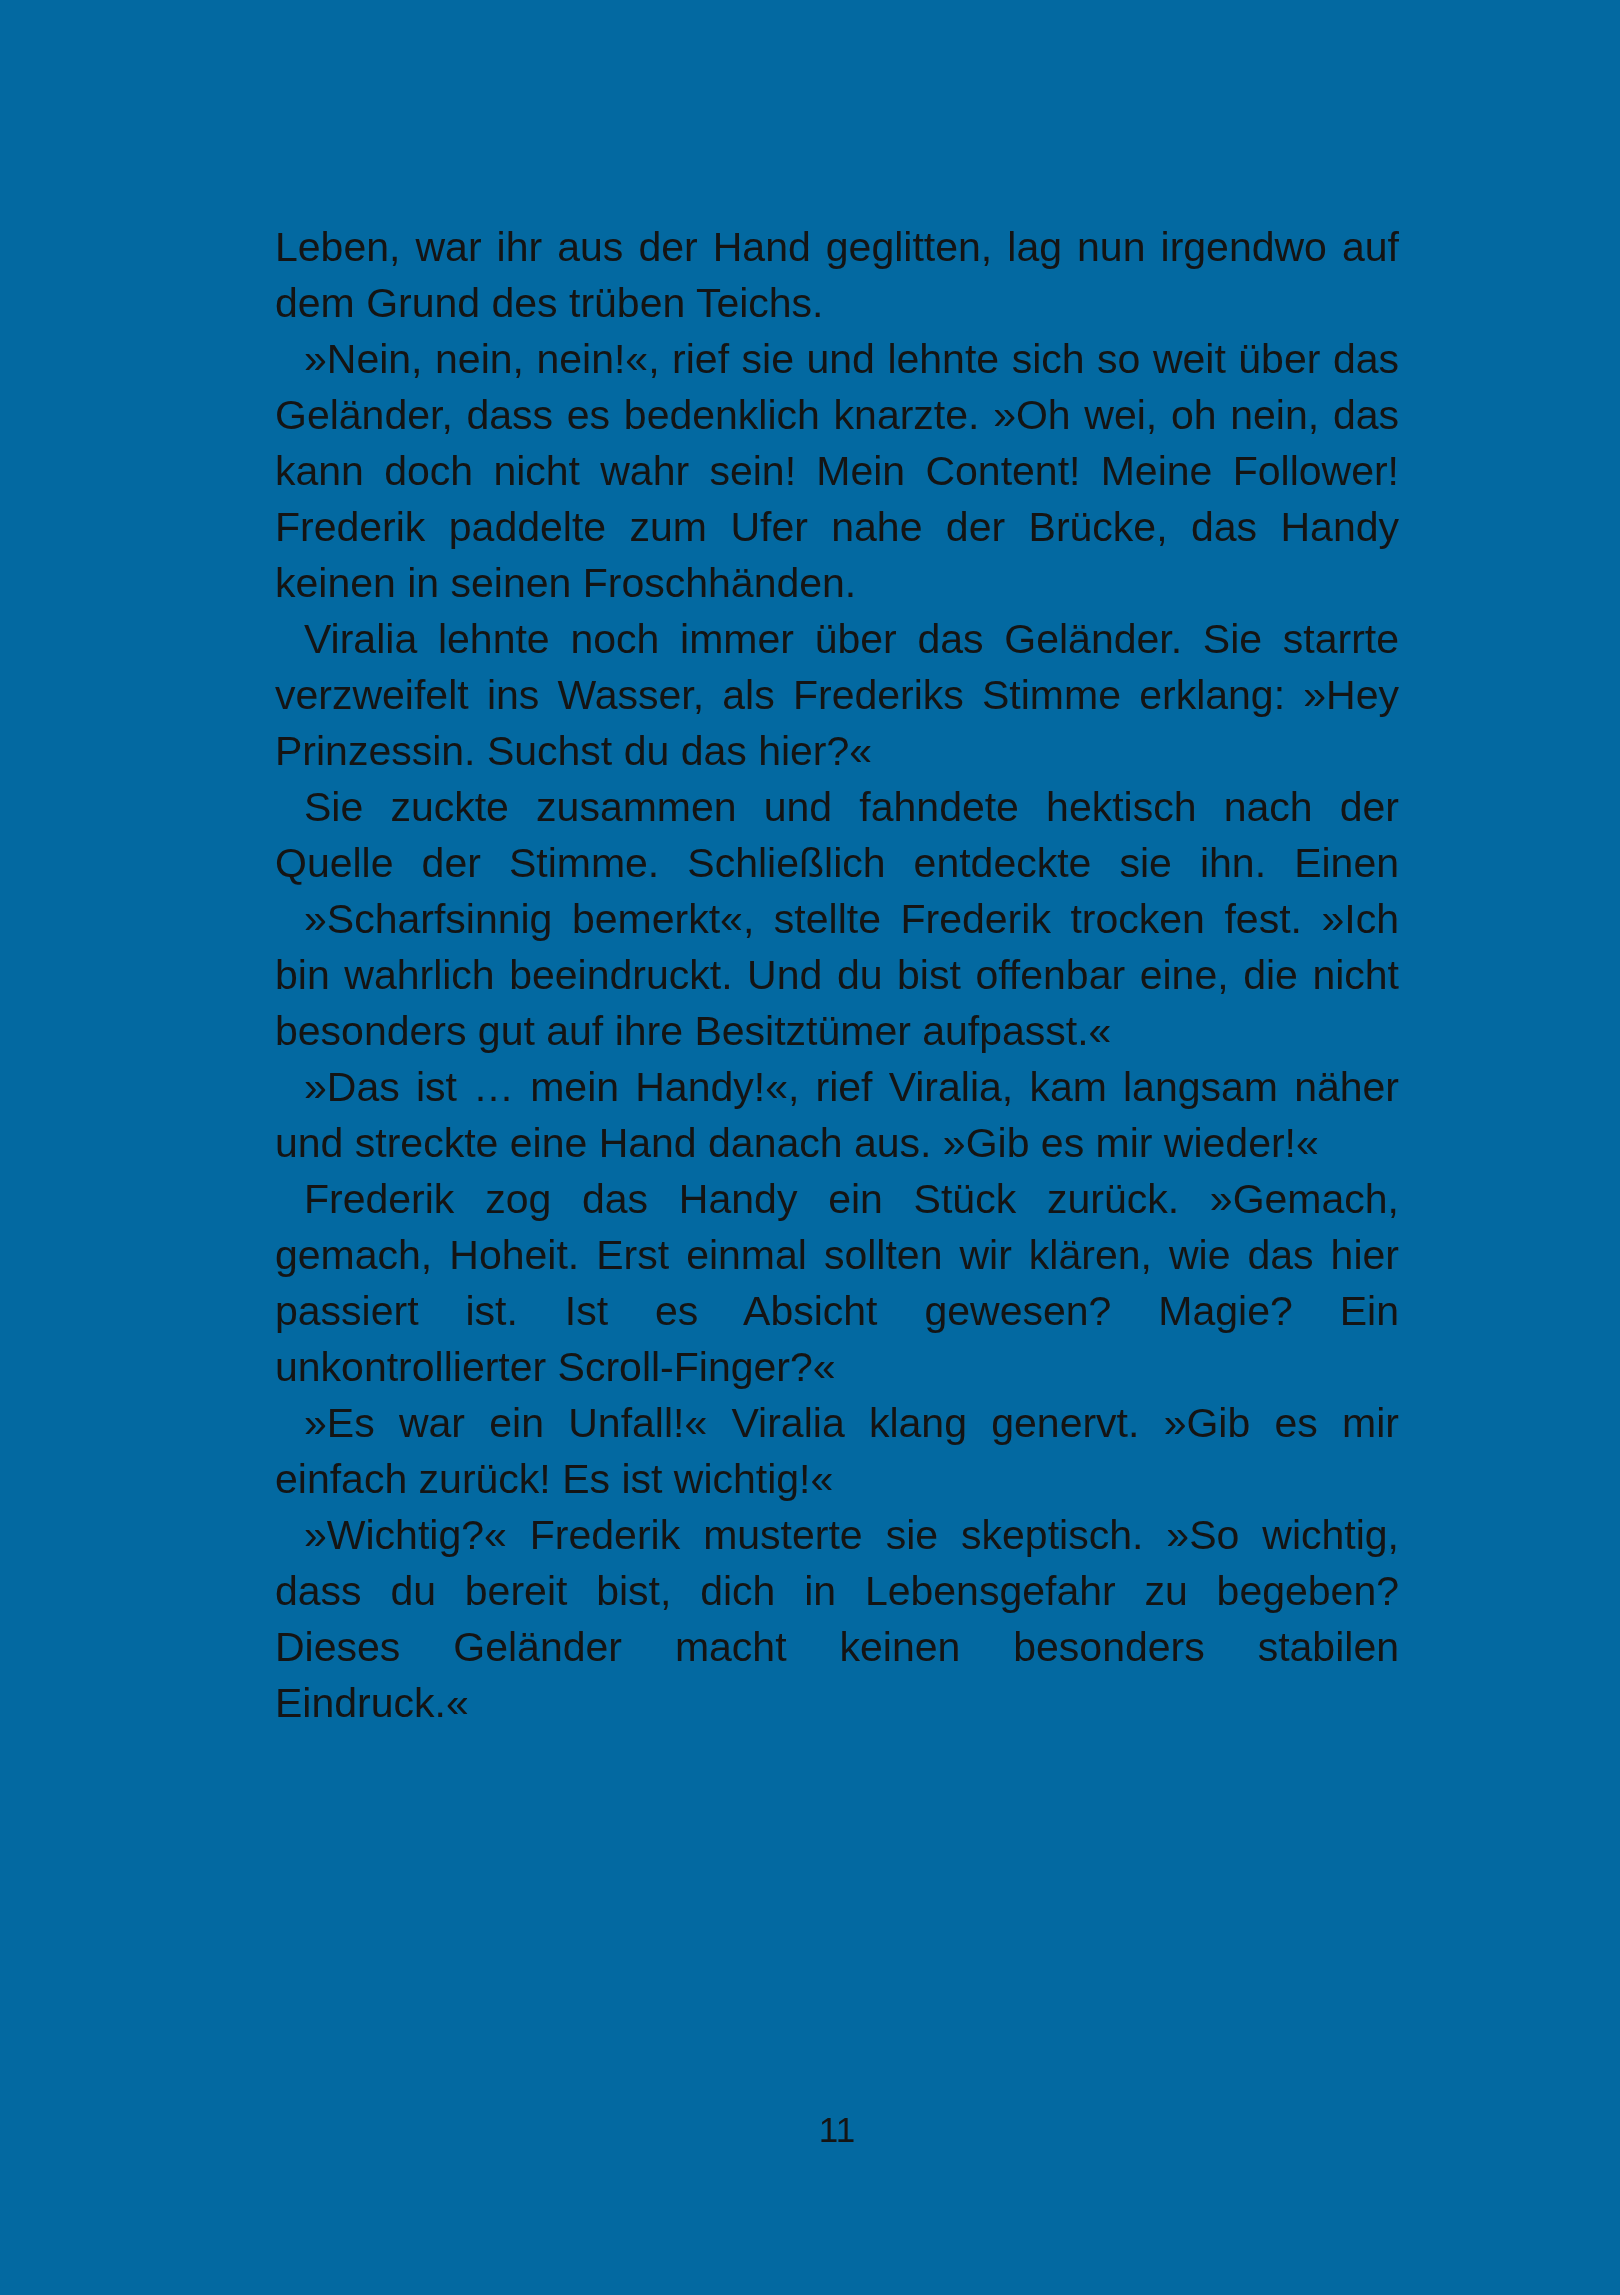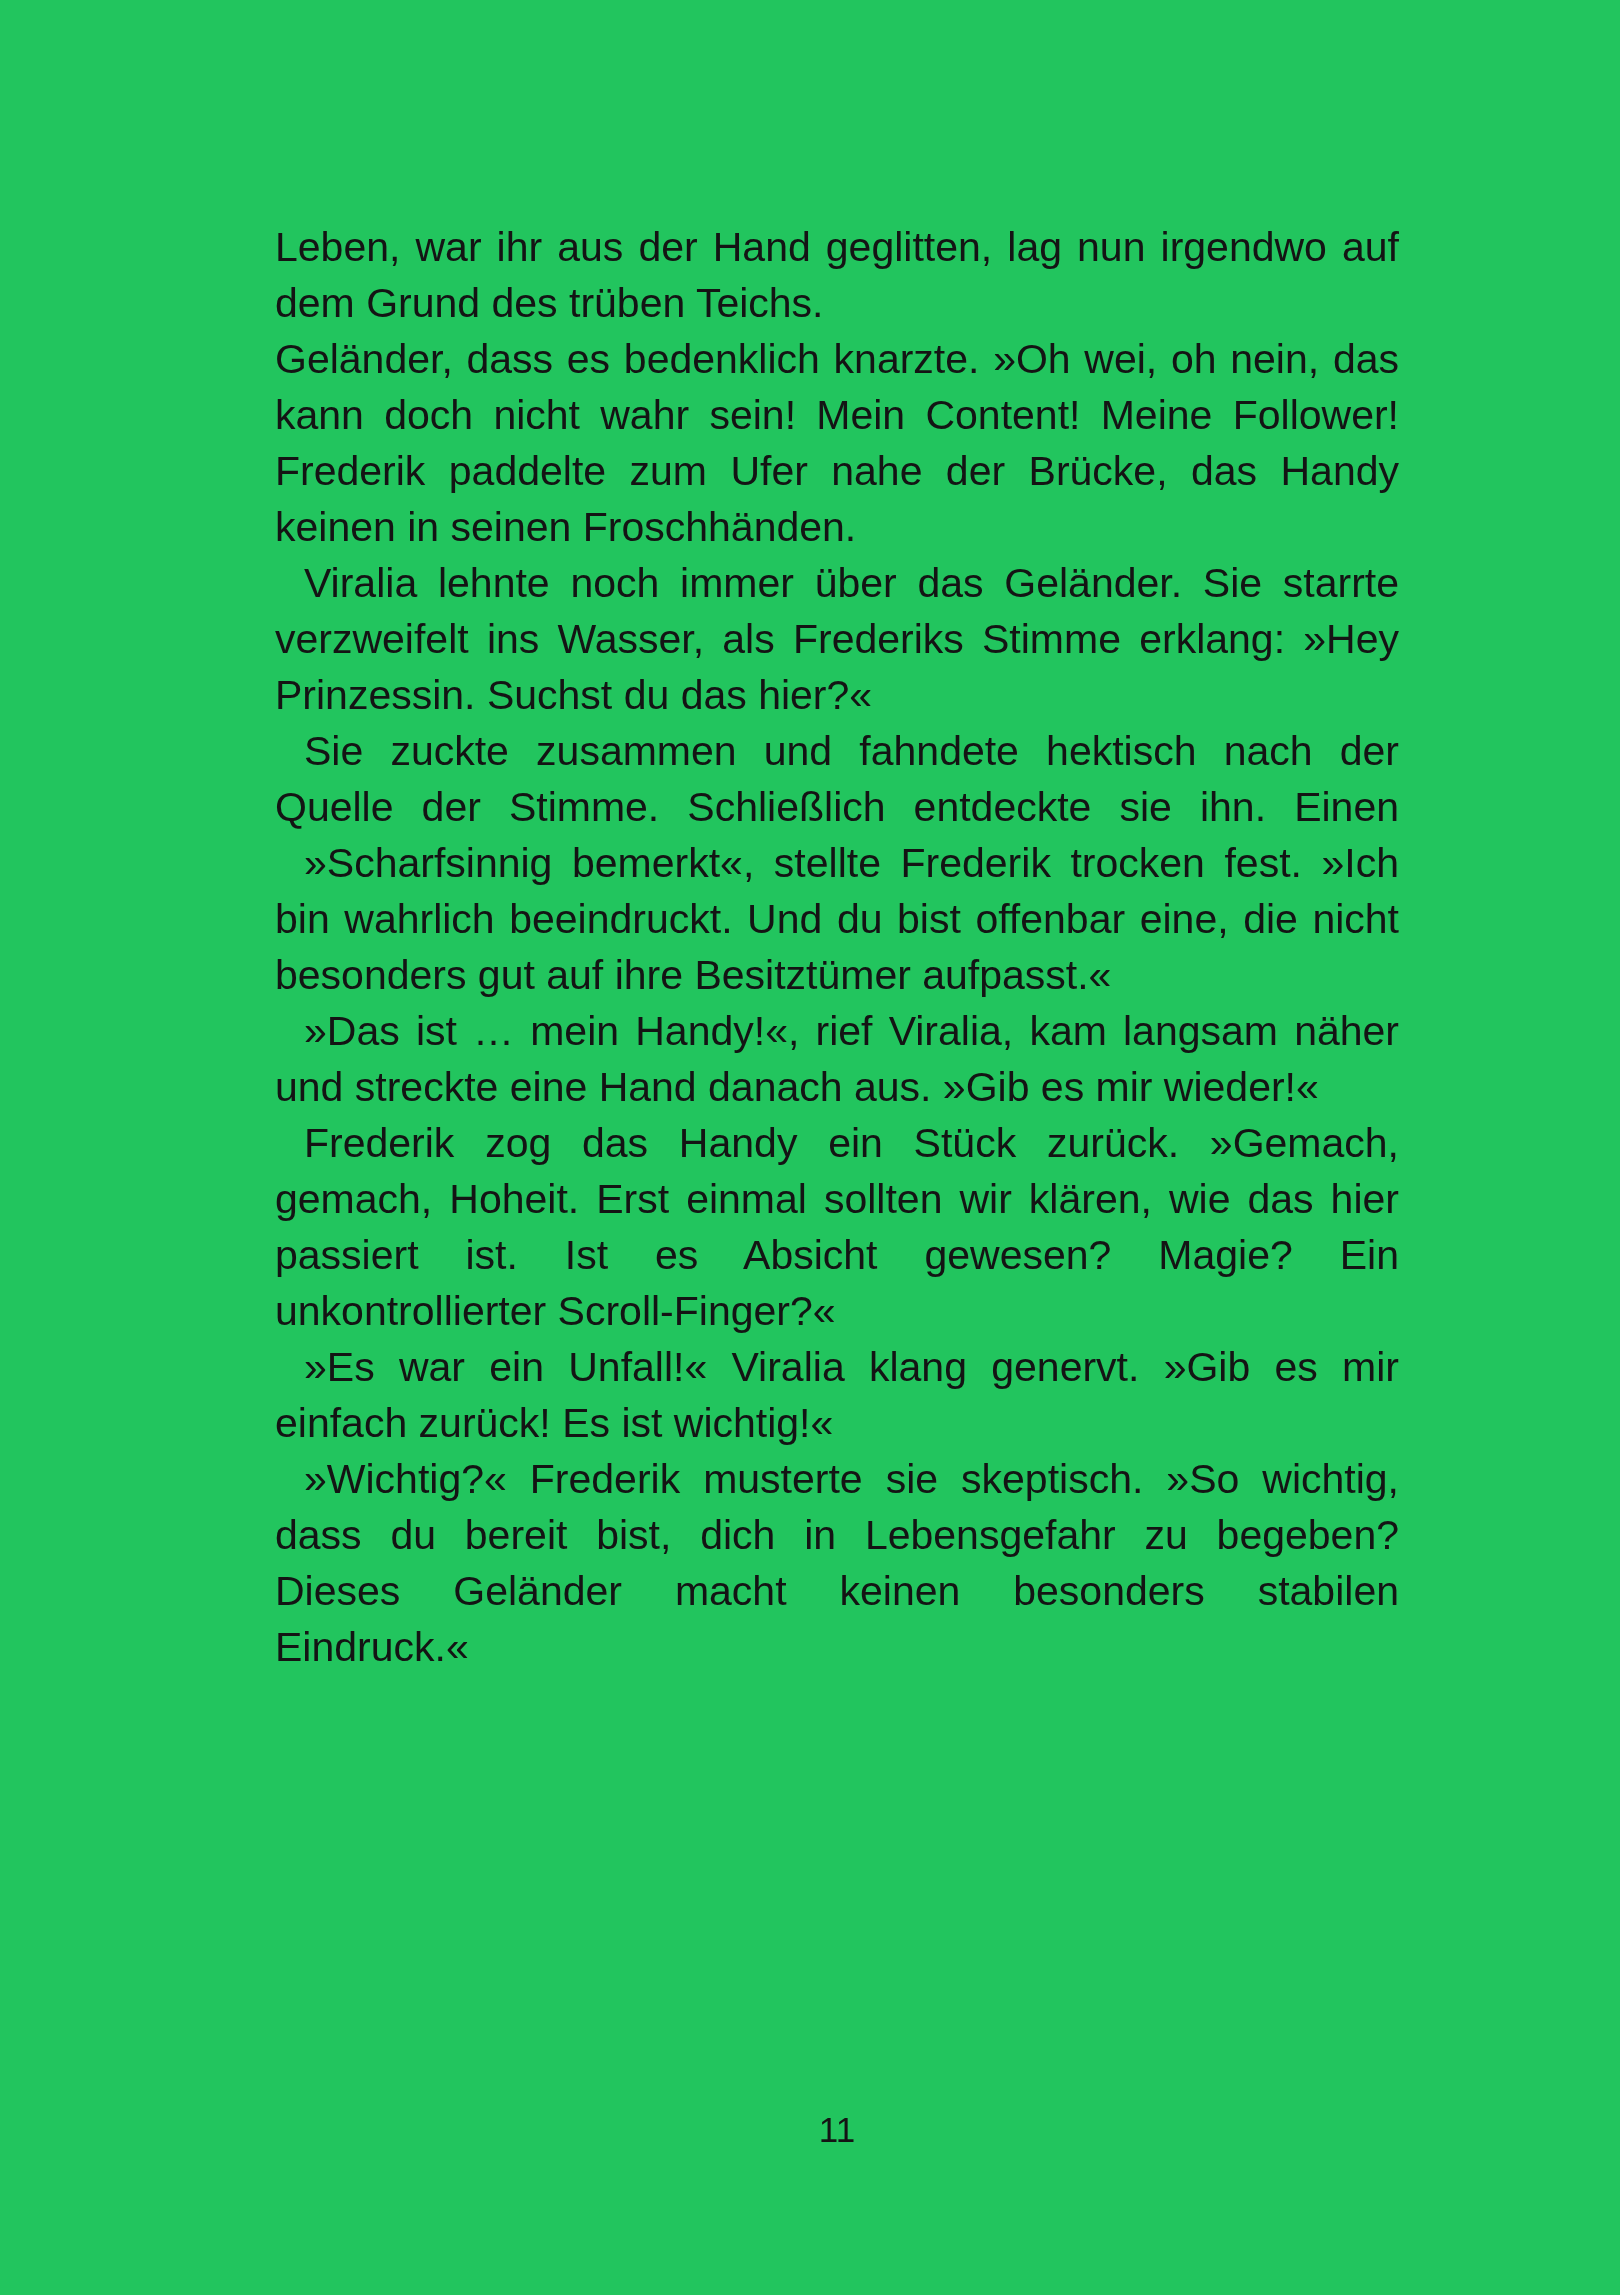"Leben, war ihr aus der" .page { background: #22c55e -> #0369a1 }
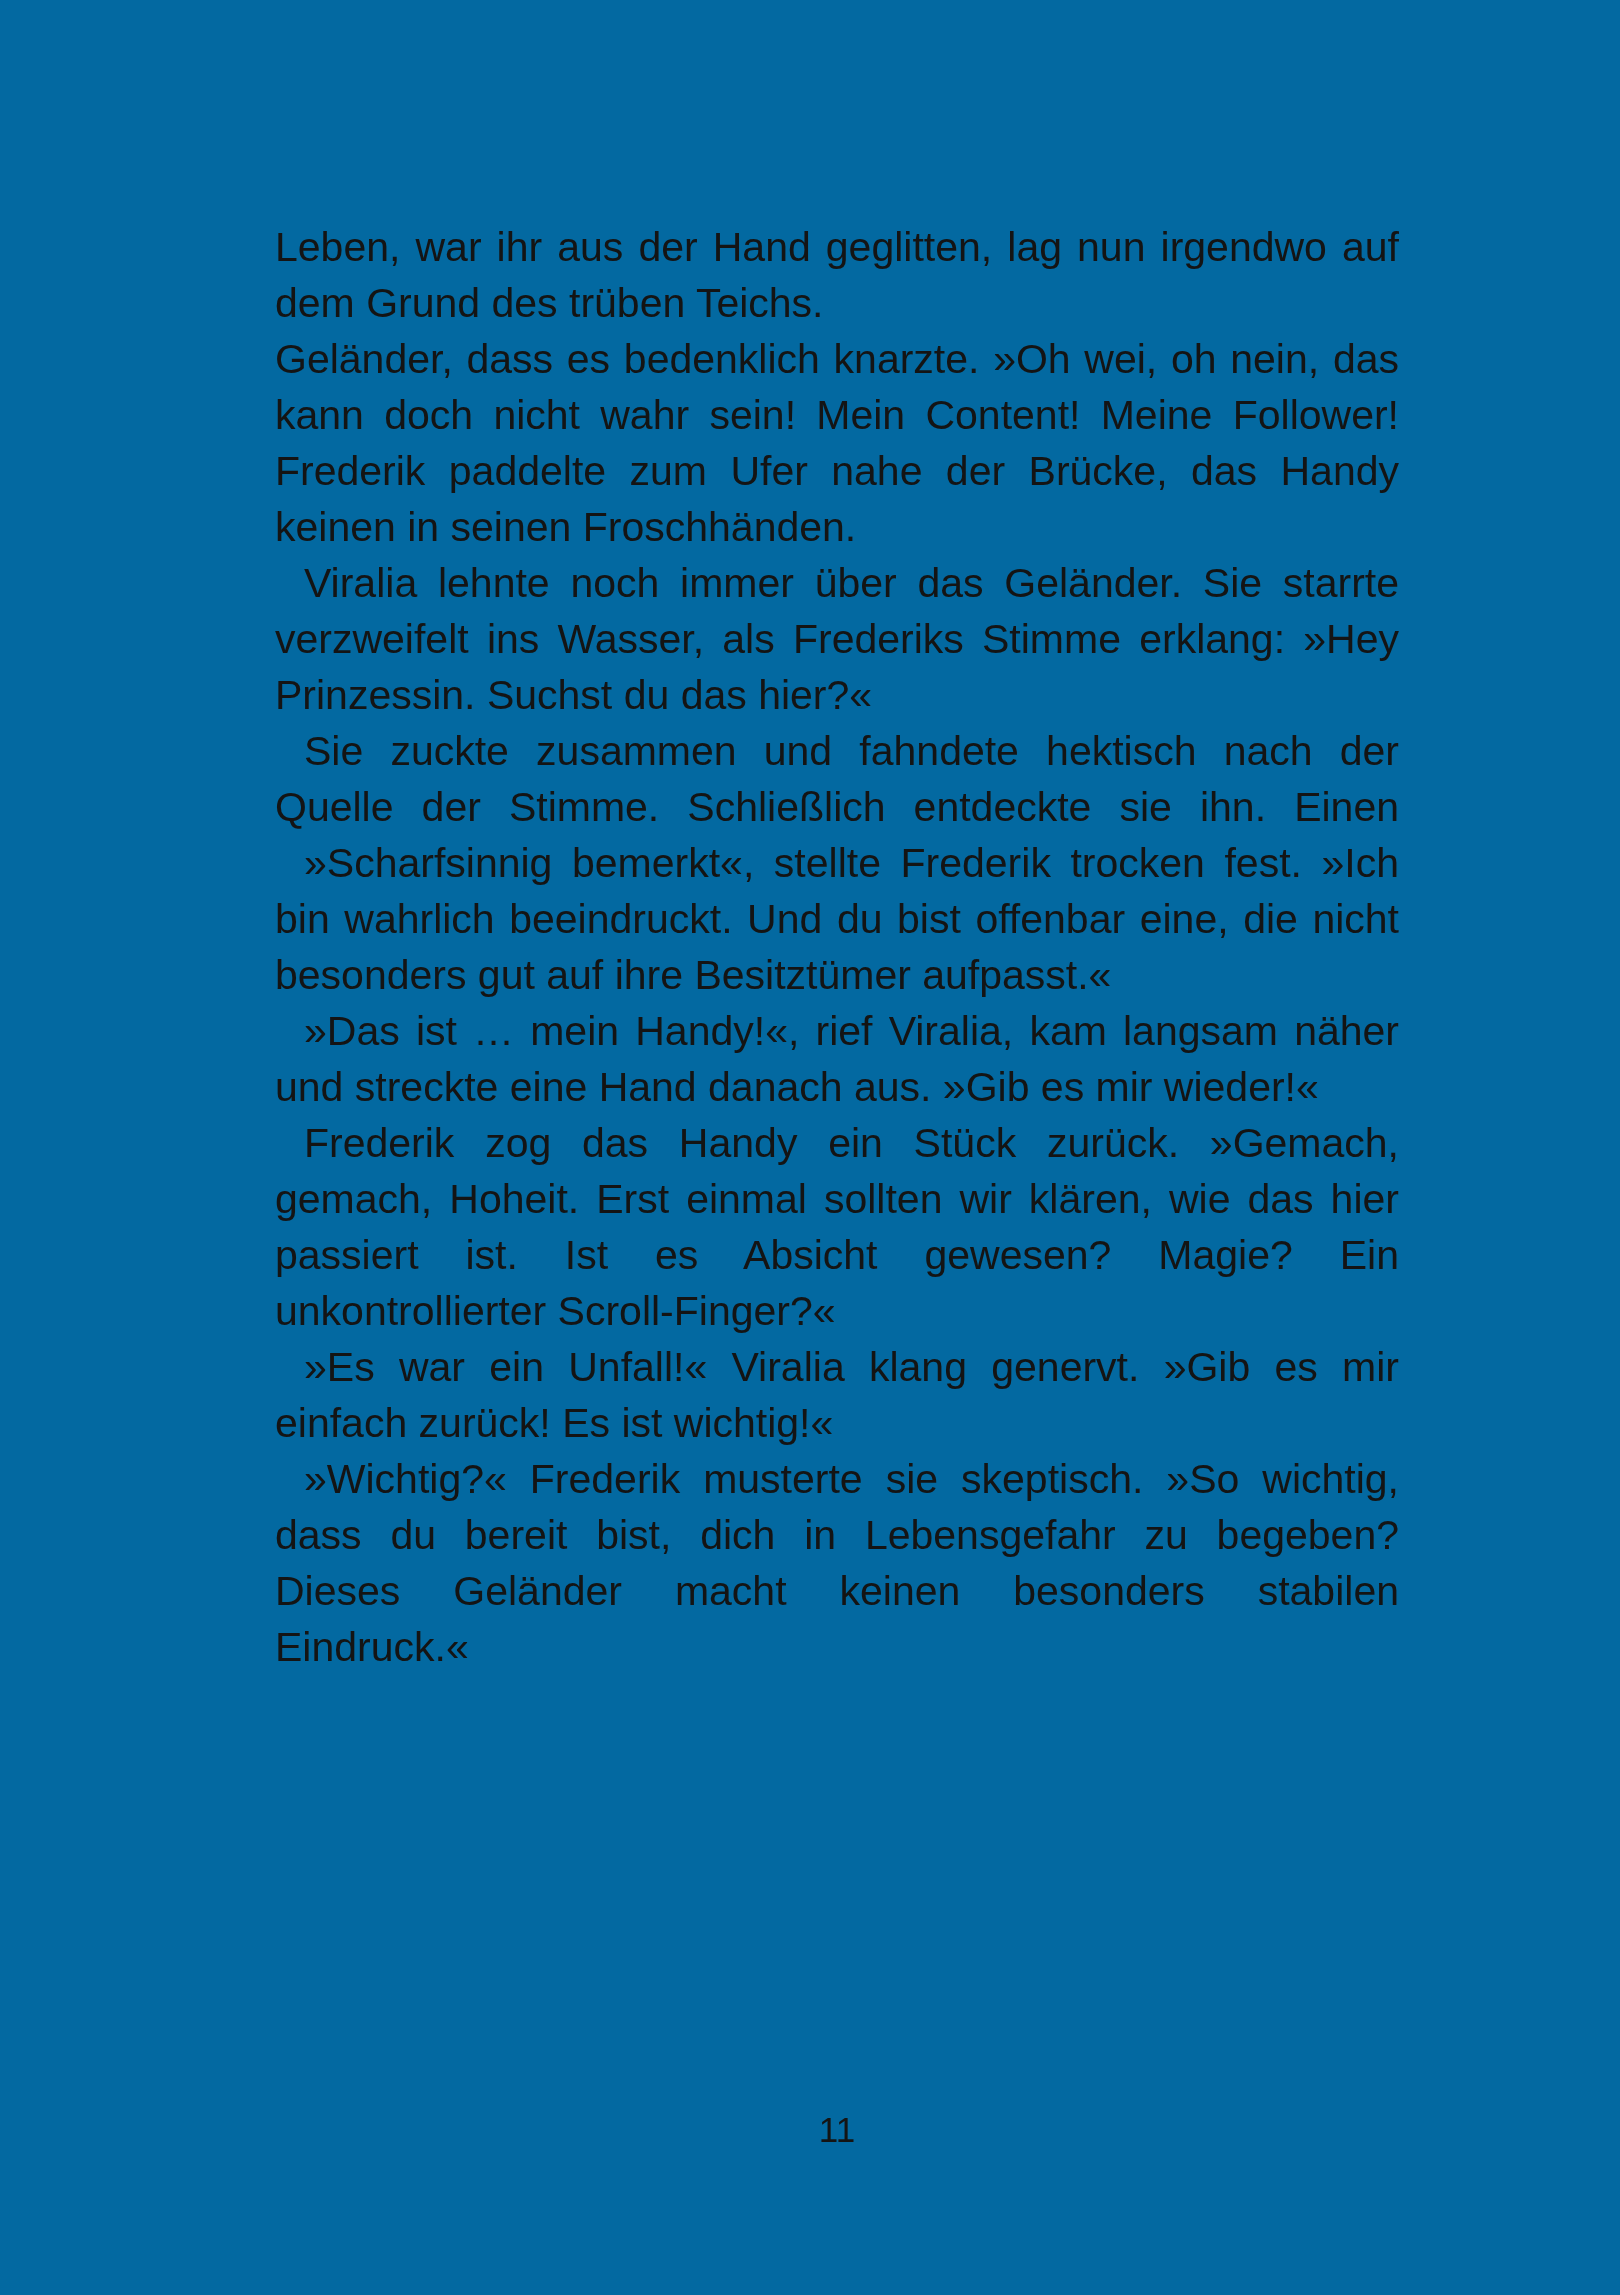"»Nein, nein, nein!«, rief sie" div.line { html: none -> <div>»Nein, nein, nein!«, rief sie und lehnte sich so weit über das</div> }
